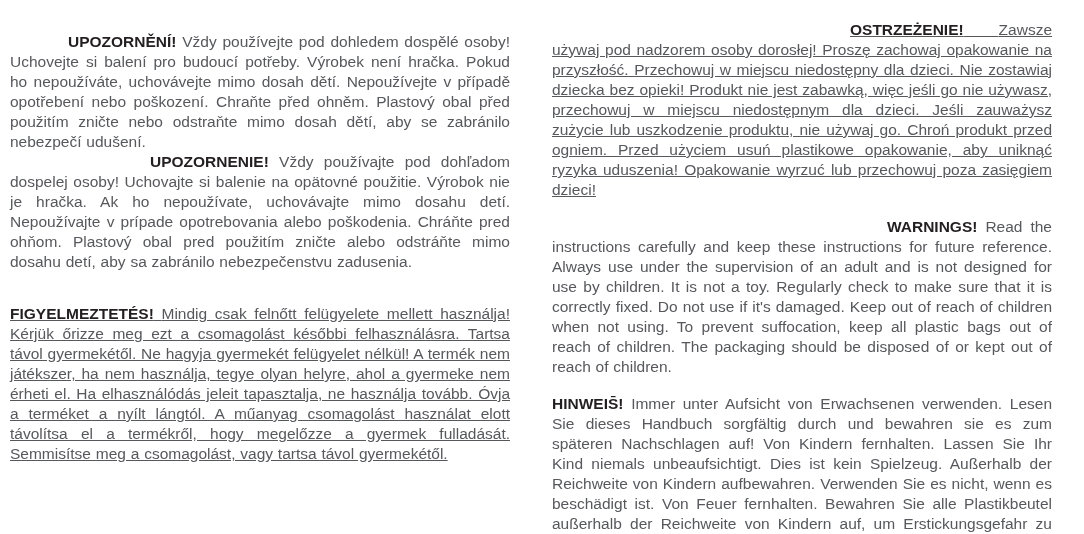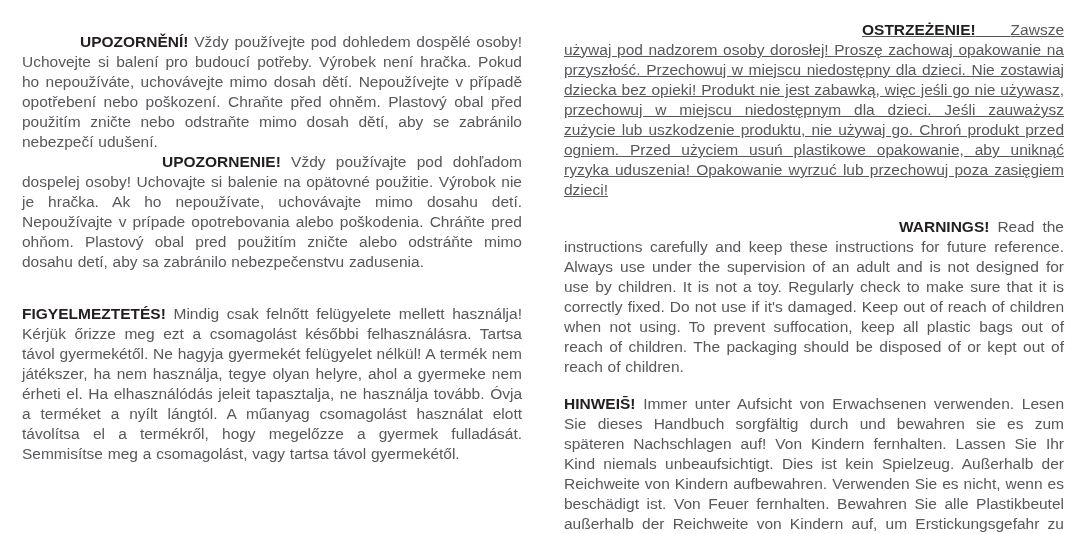"UPOZORNĚNÍ! Vždy používejte pod dohledem" .page { padding: 20px 22px 0 22px -> 20px 22px 0 10px }
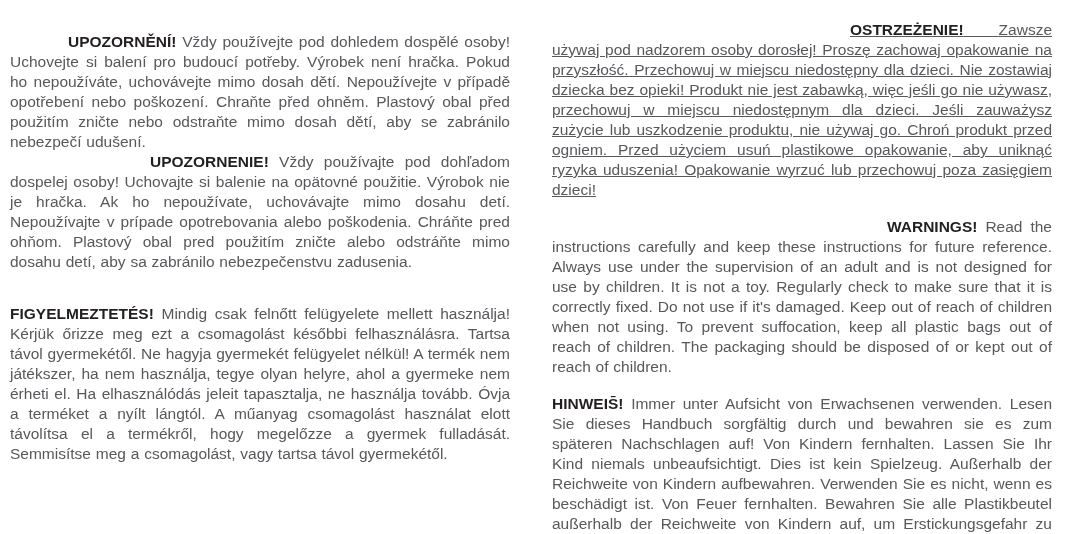"FIGYELMEZTETÉS! Mindig csak felnőtt" .gap-left-2 { text-decoration: none -> underline }
